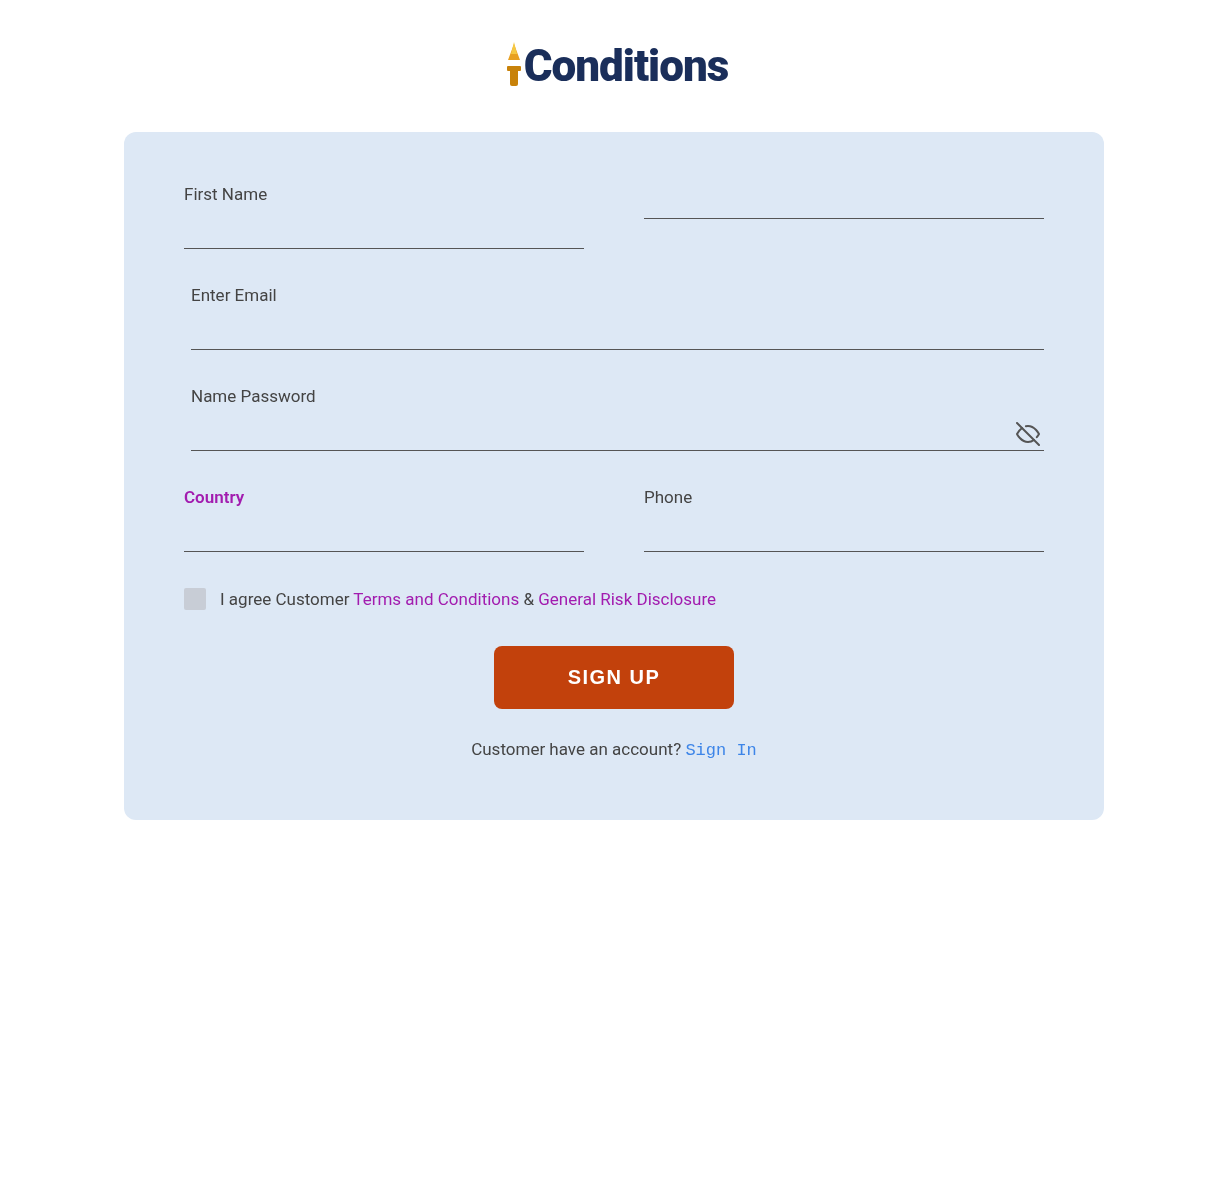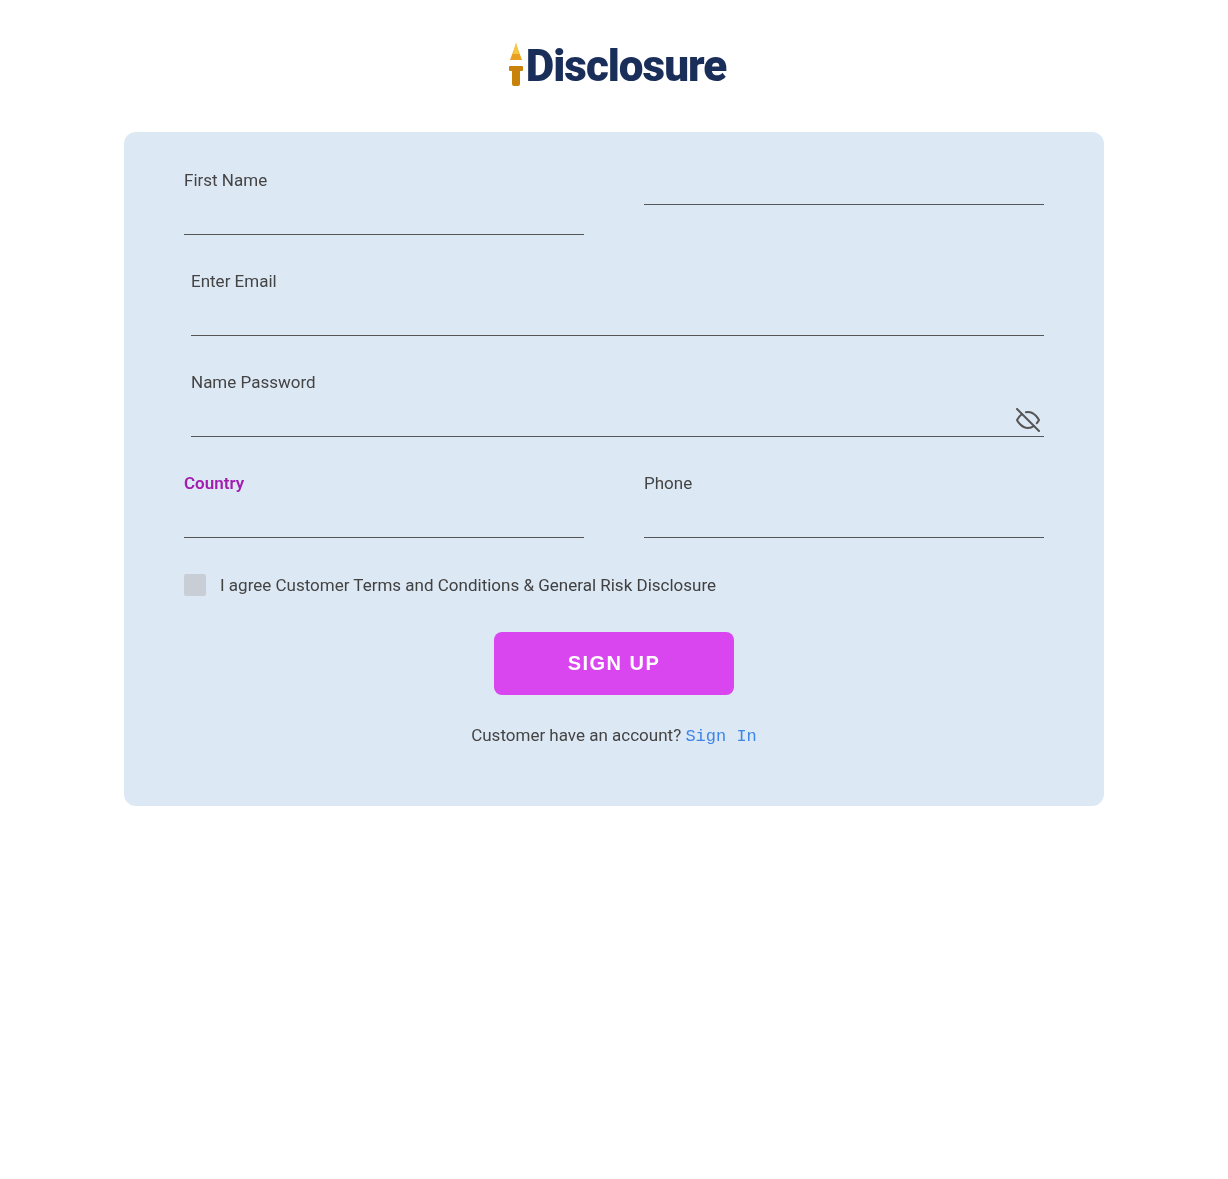"Disclosure" span.logo-h { text: Disclosure -> Conditions }
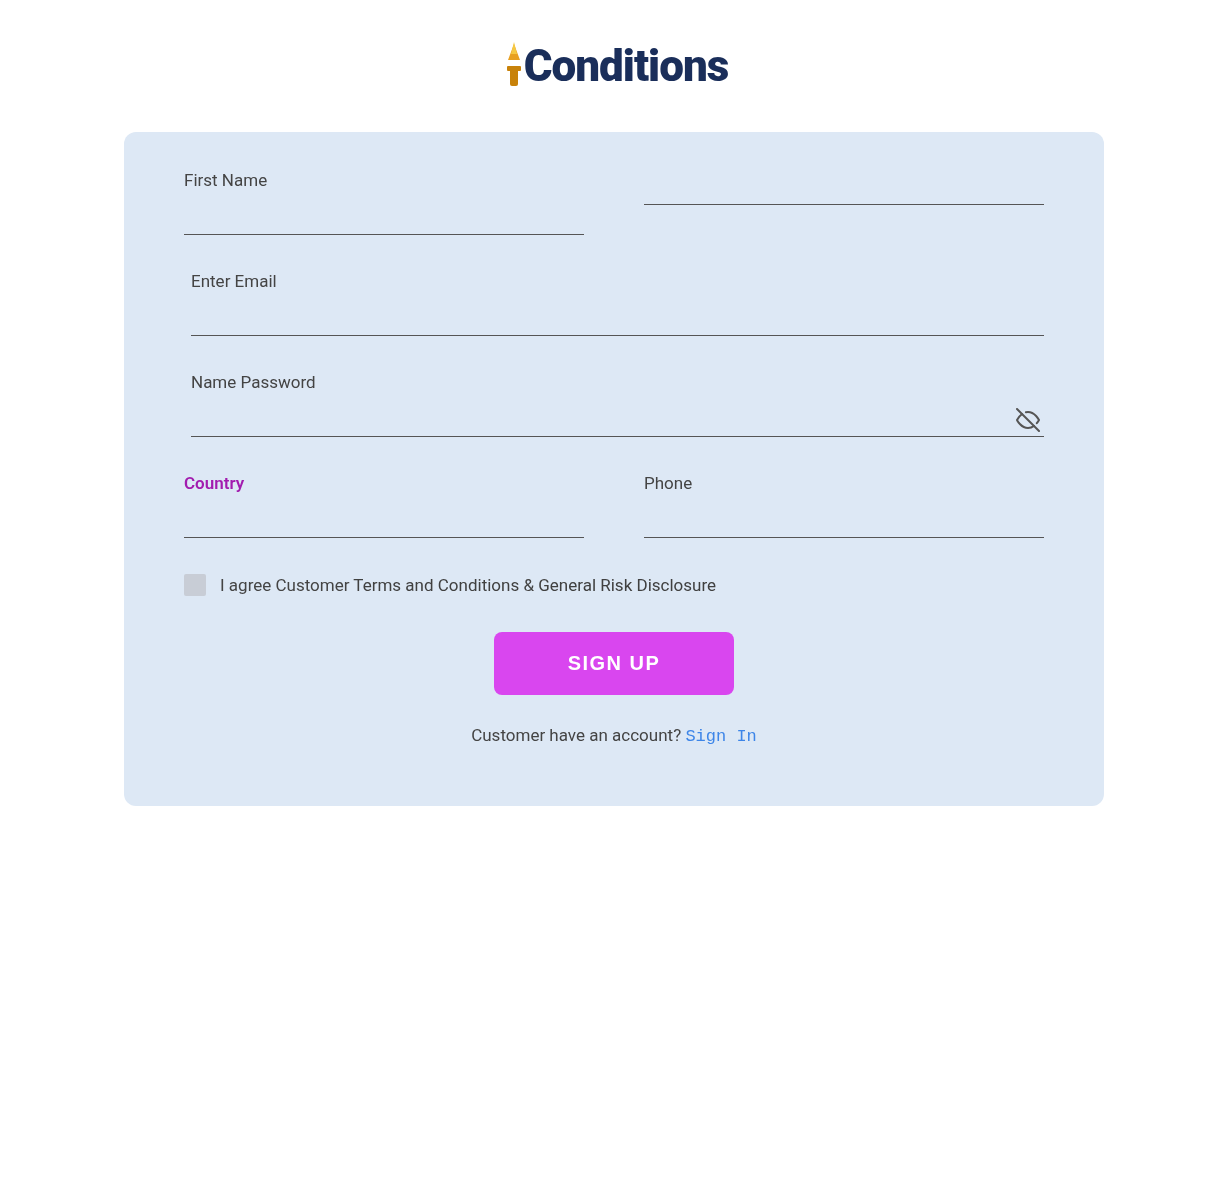"First Name" .form-card { padding: 38px 60px 60px 60px -> 52px 60px 60px 60px }
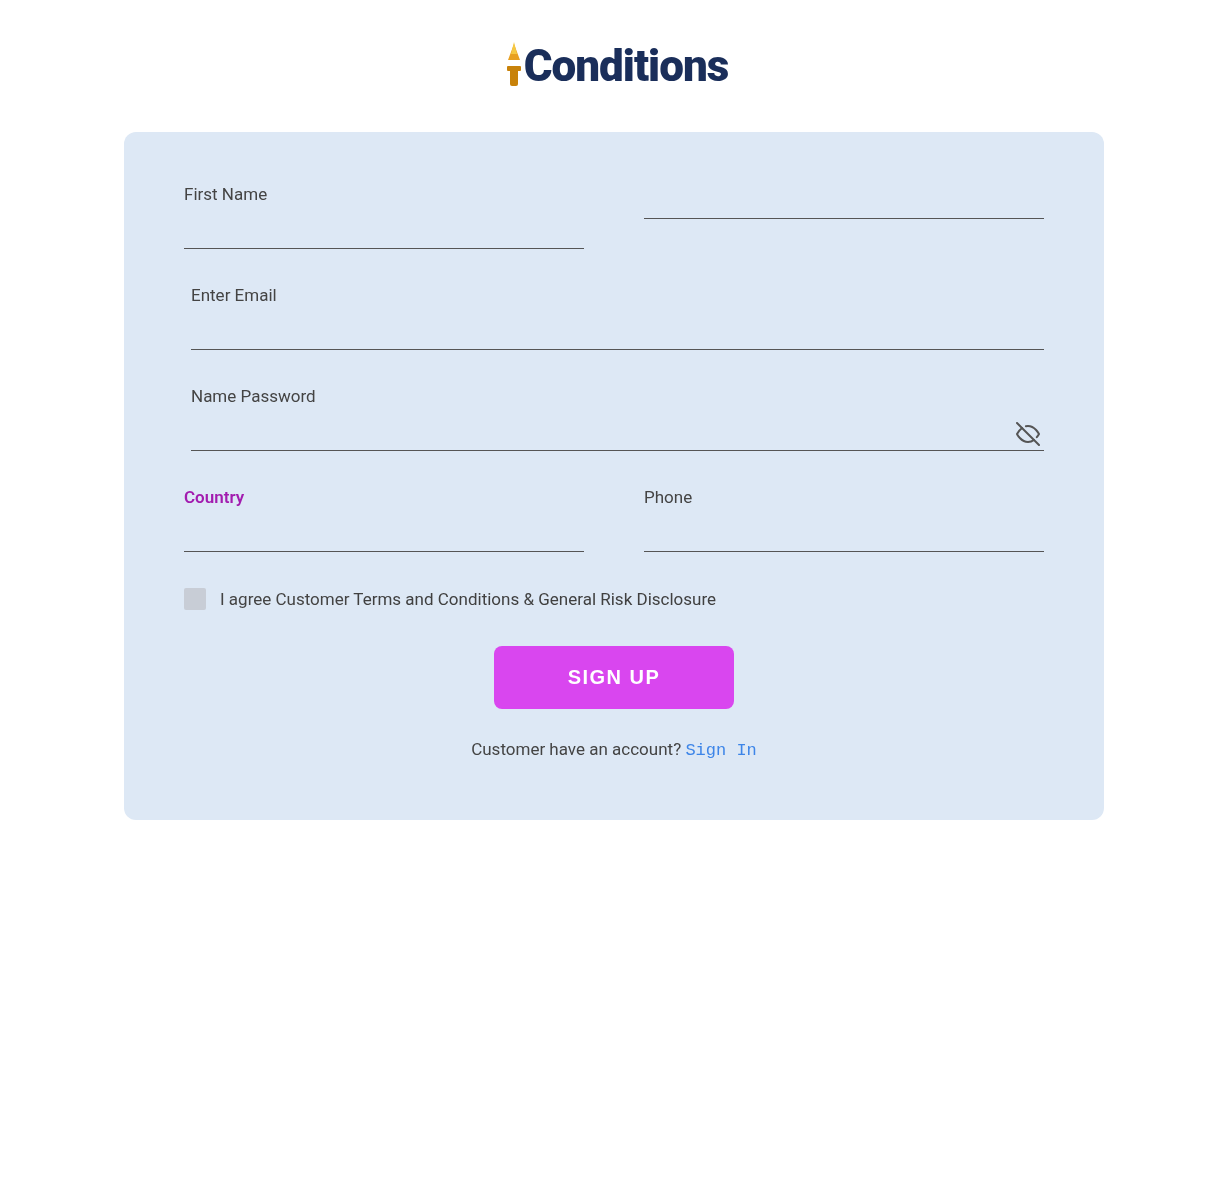"Terms and Conditions" .terms-link { color: #404040 -> #a21caf }
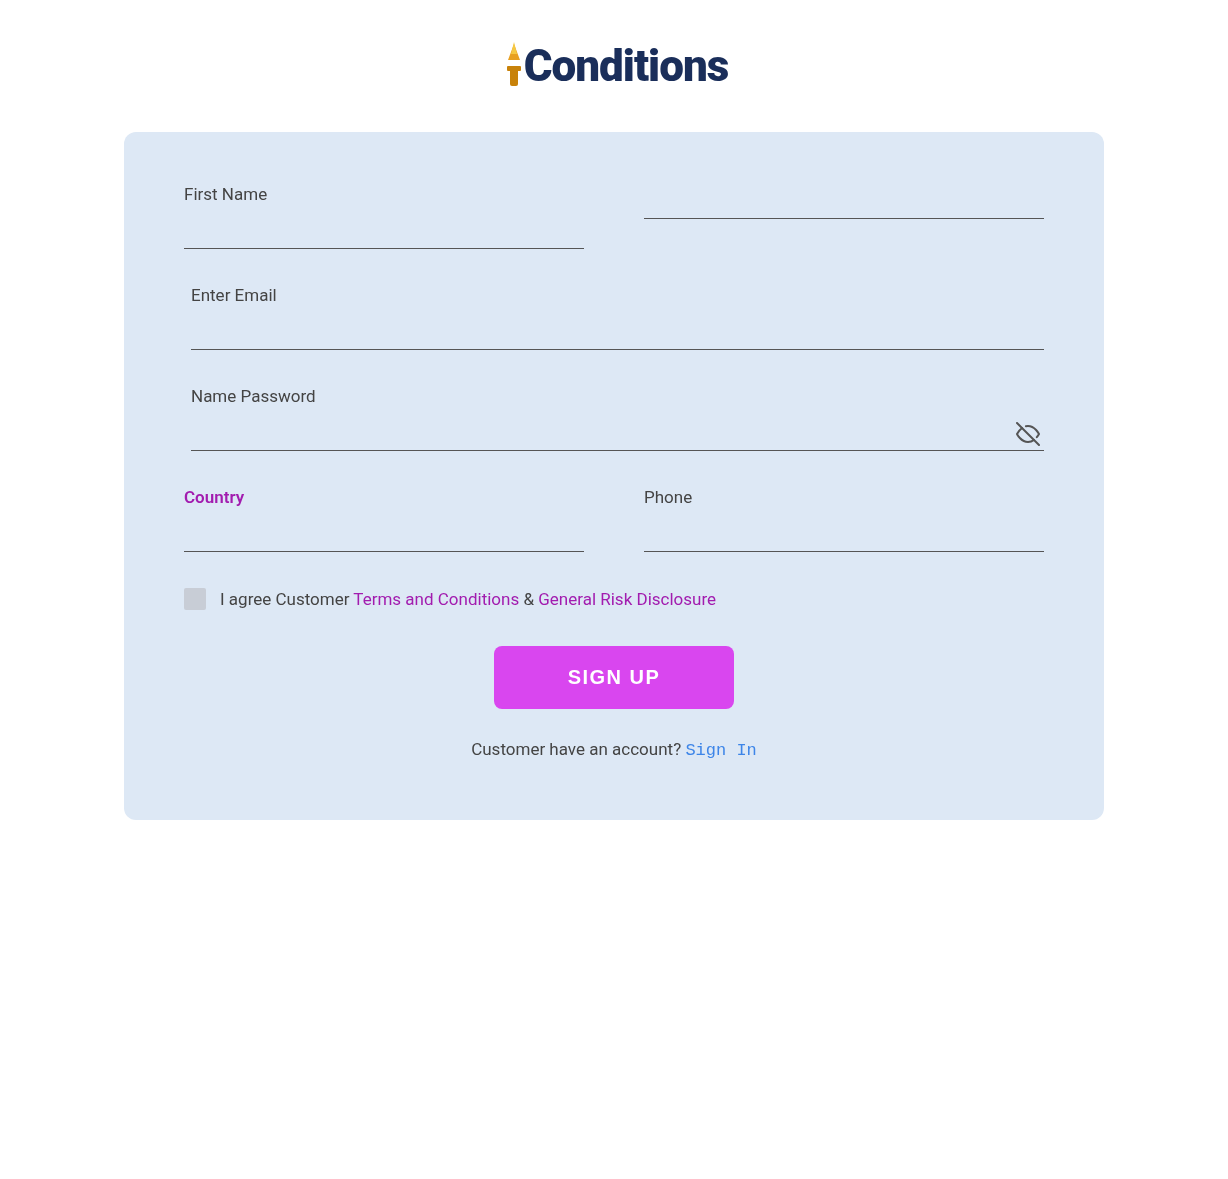"SIGN UP" .signup-btn { background: #d946ef -> #c2410c }
